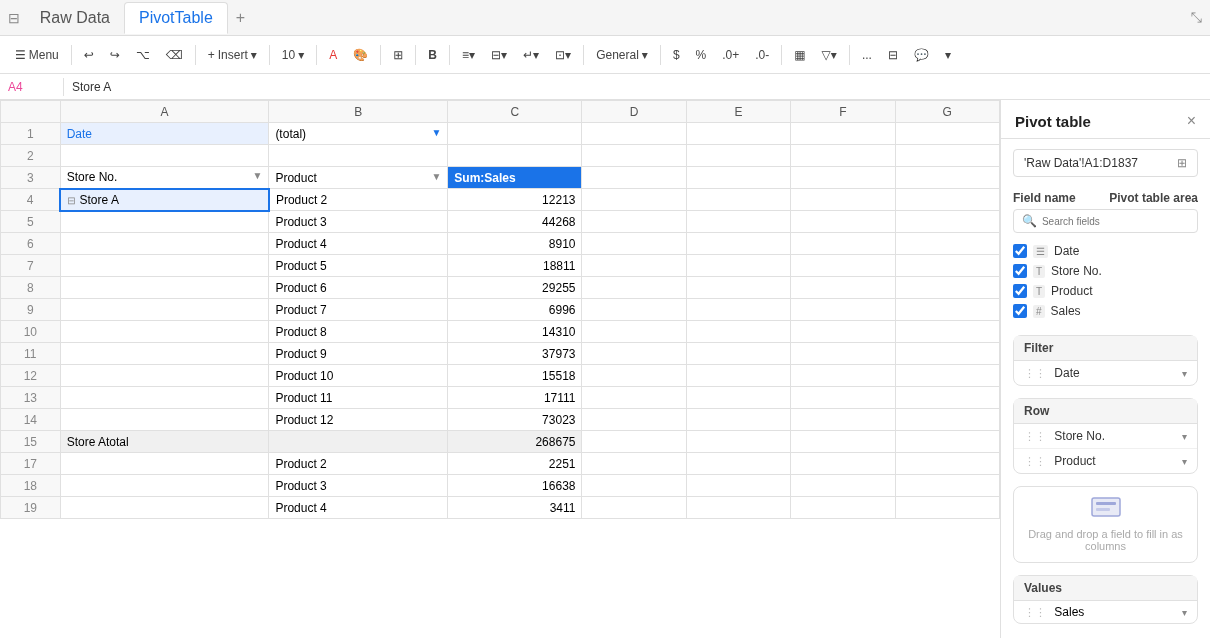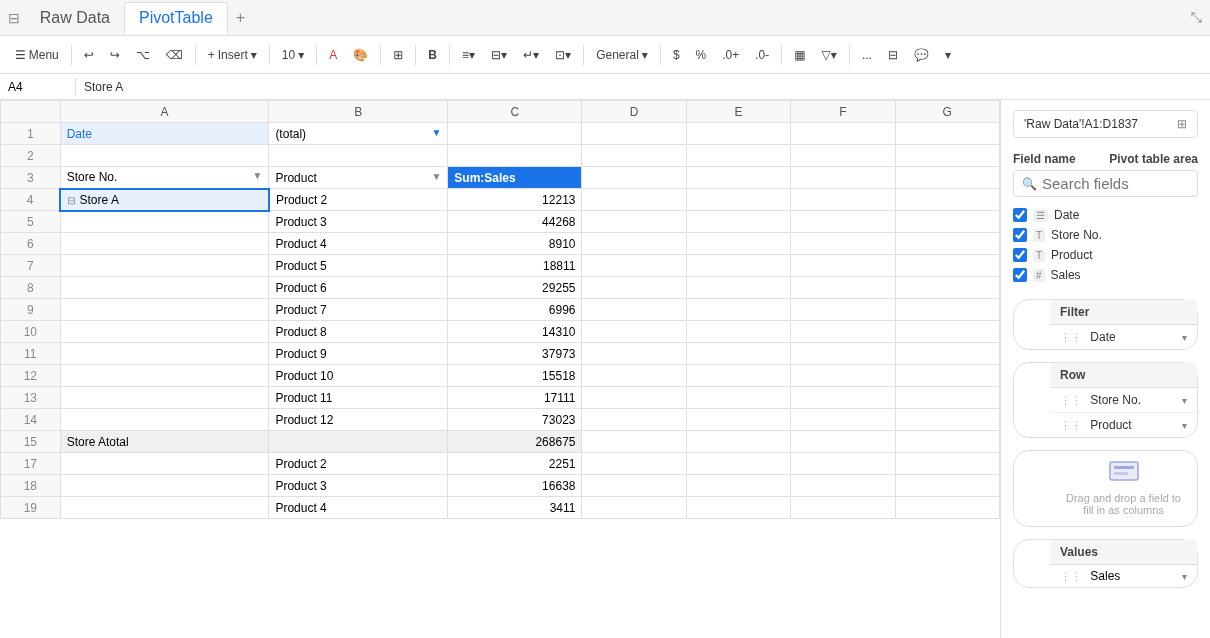"A4" .cell-ref { color: #000000 -> #ec4899; width: 76px -> 64px }
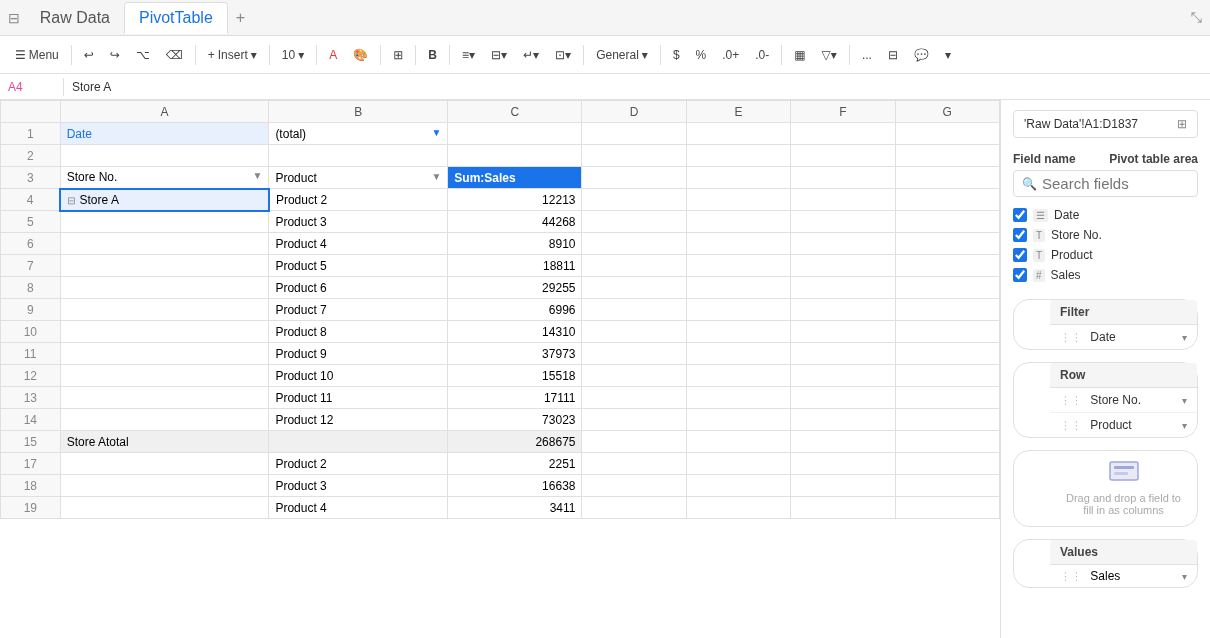"Pivot table" div.pivot-header { html: none -> <div> <span>Pivot table</span> <span>×</span> </div> }
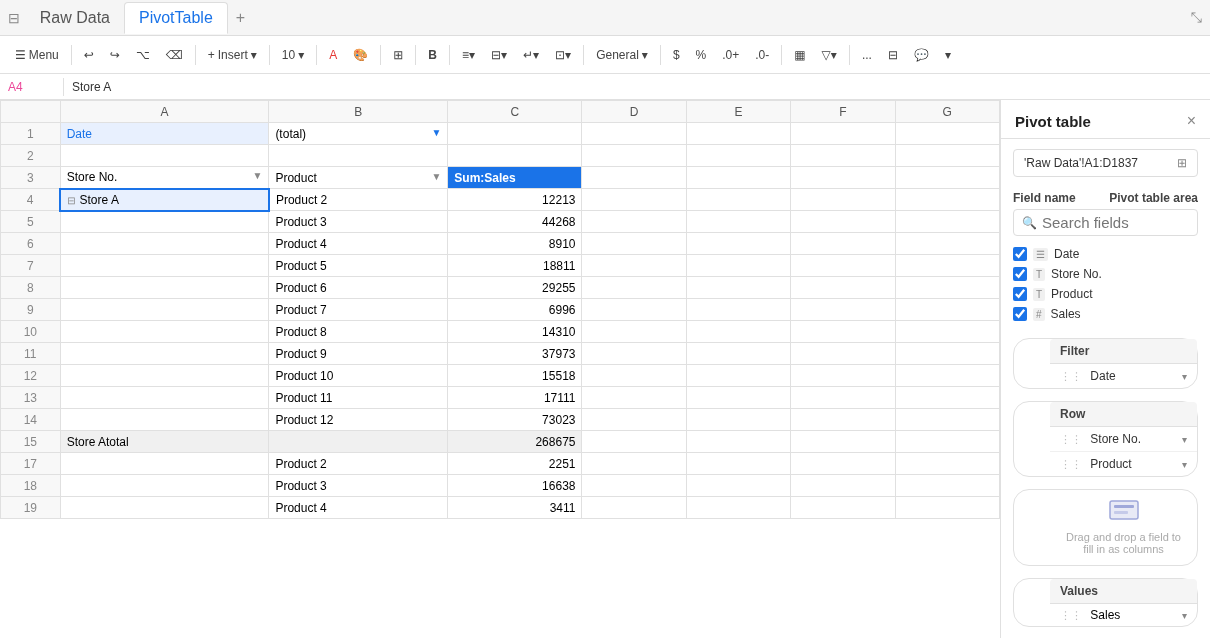"Search fields" .search-input { font-size: 15px -> 10px }
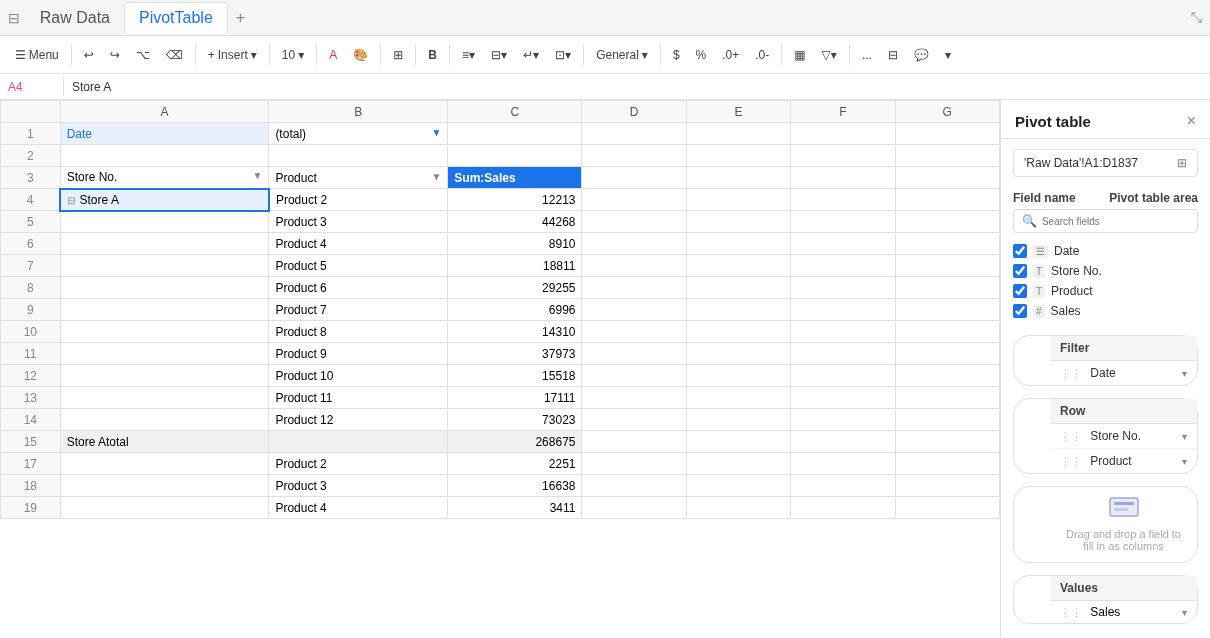"Filter" .pivot-area-section { border-radius: 16px -> 8px; padding-left: 36px -> none }
